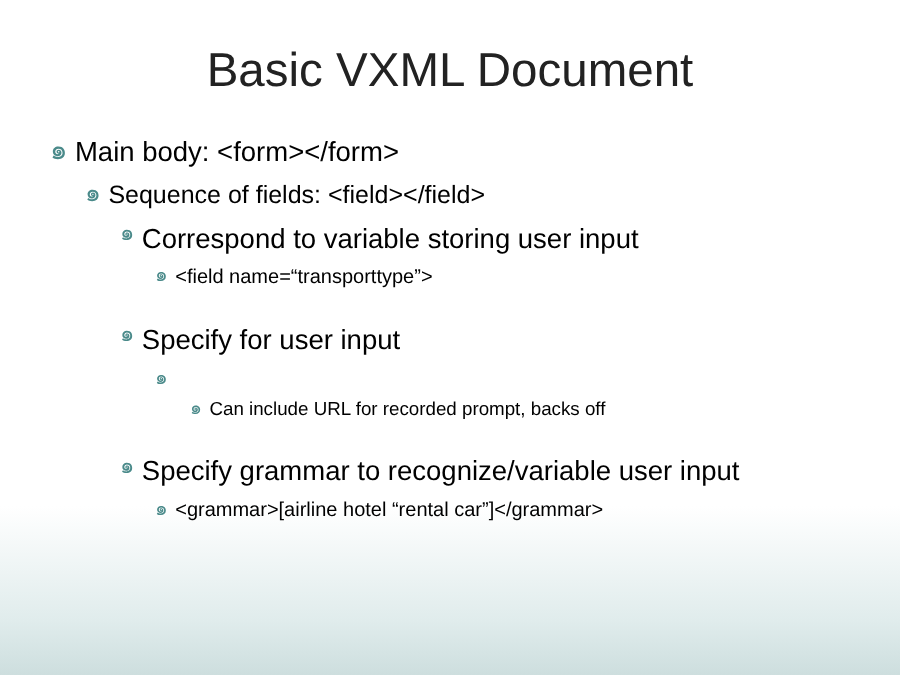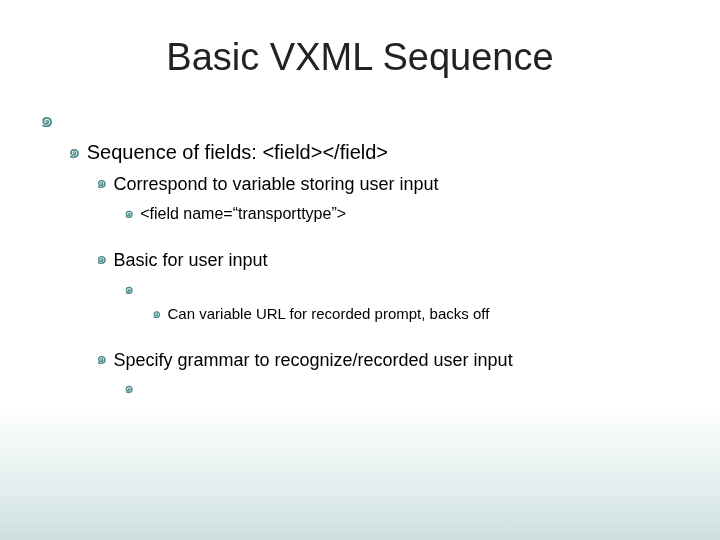"Basic VXML Sequence" div.title { text: Sequence -> Document }
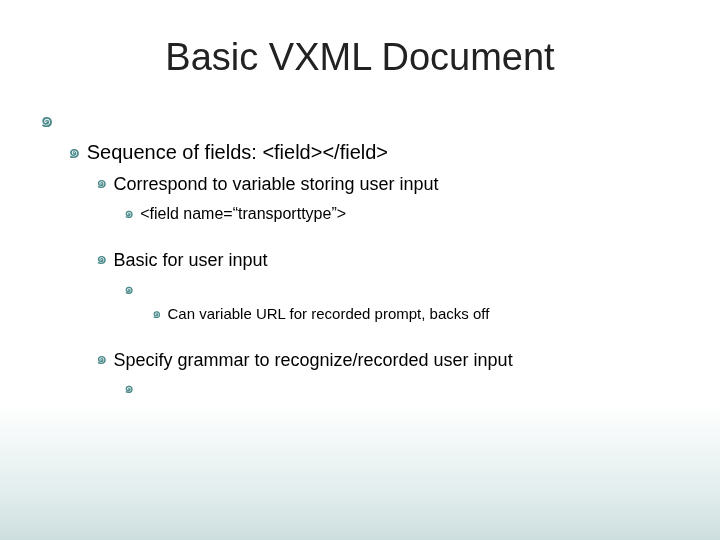"Main body: <form></form>" span.text { html: none -> <span>Main body: &lt;form&gt;&lt;/form&gt;</span> }
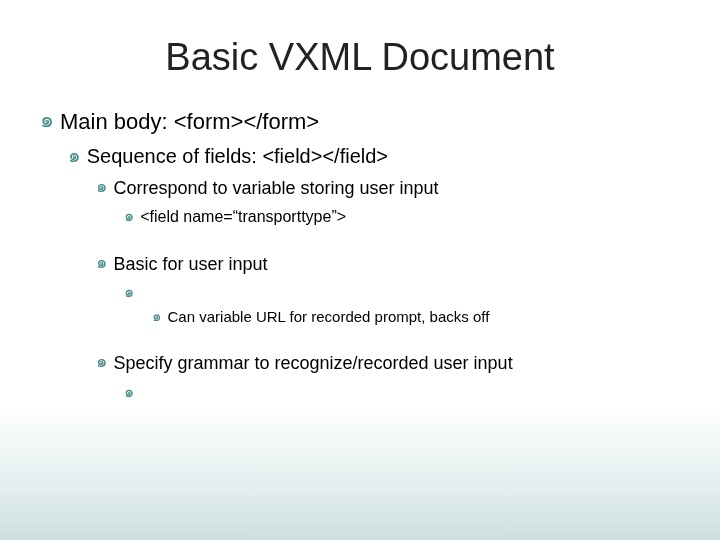"Correspond to variable storing user" .lvl2 .text { font-size: 18px -> 22px }
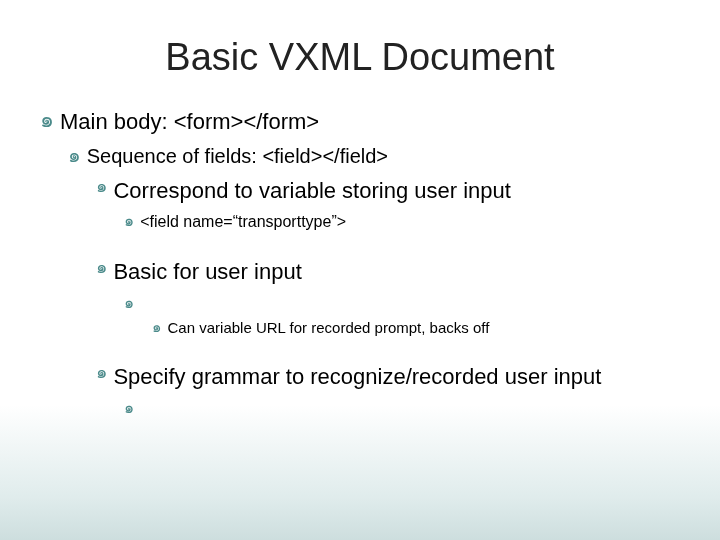"Basic for user input" span.text { text: Basic -> Specify }
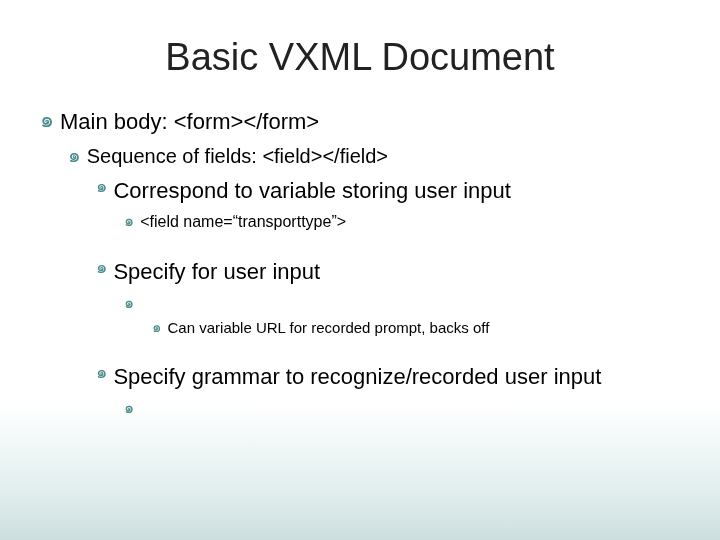"Can variable URL for recorded" span.text { text: variable -> include }
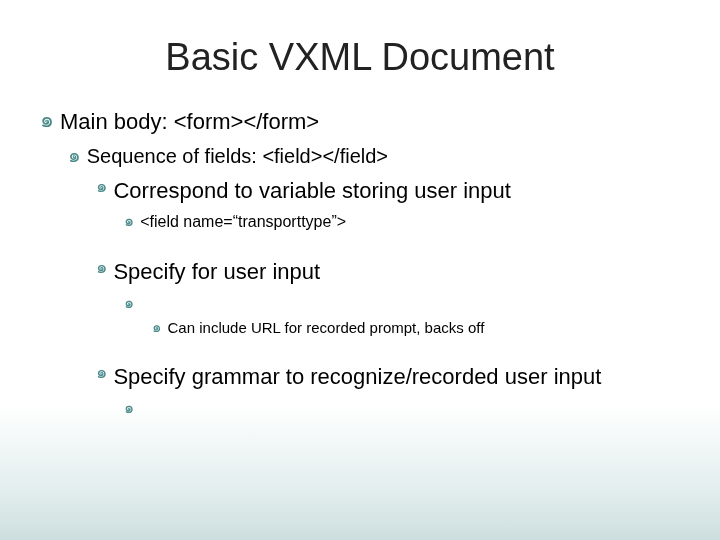"Specify grammar to recognize/recorded" span.text { text: recognize/recorded -> recognize/variable }
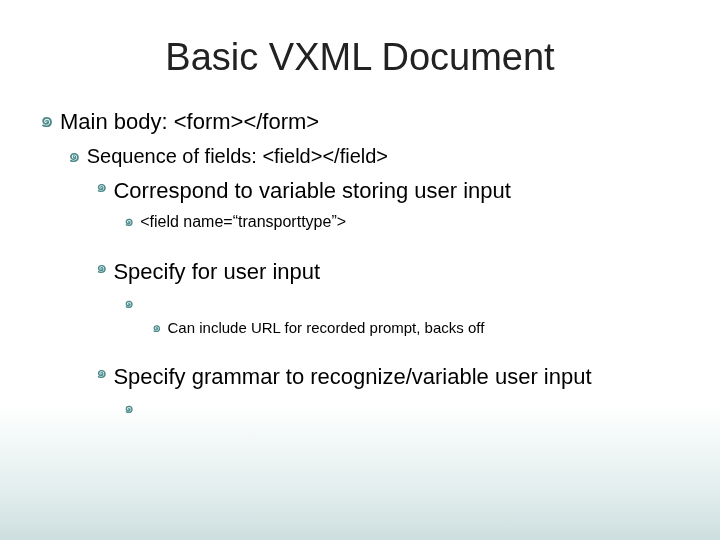"<grammar>[airline hotel “rental" span.text { html: none -> <span>&lt;grammar&gt;[airline hotel “rental car”]&lt;/grammar&gt;</span> }
